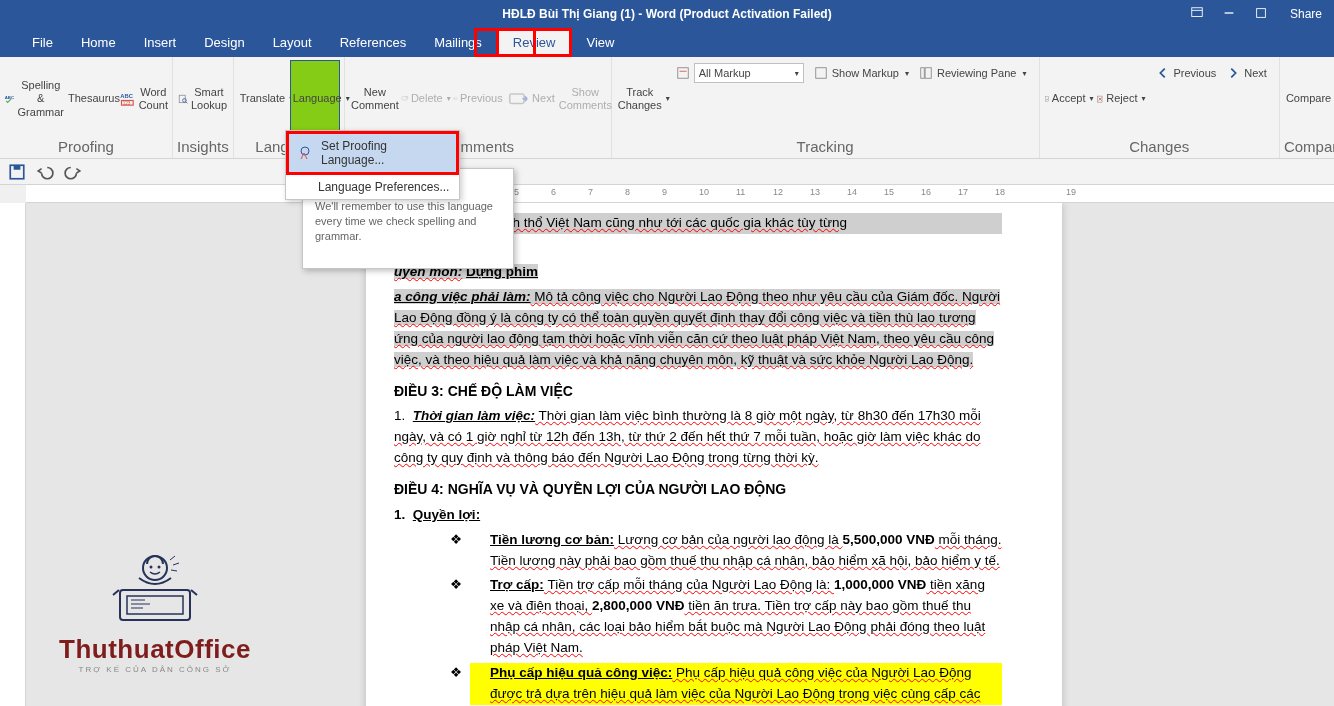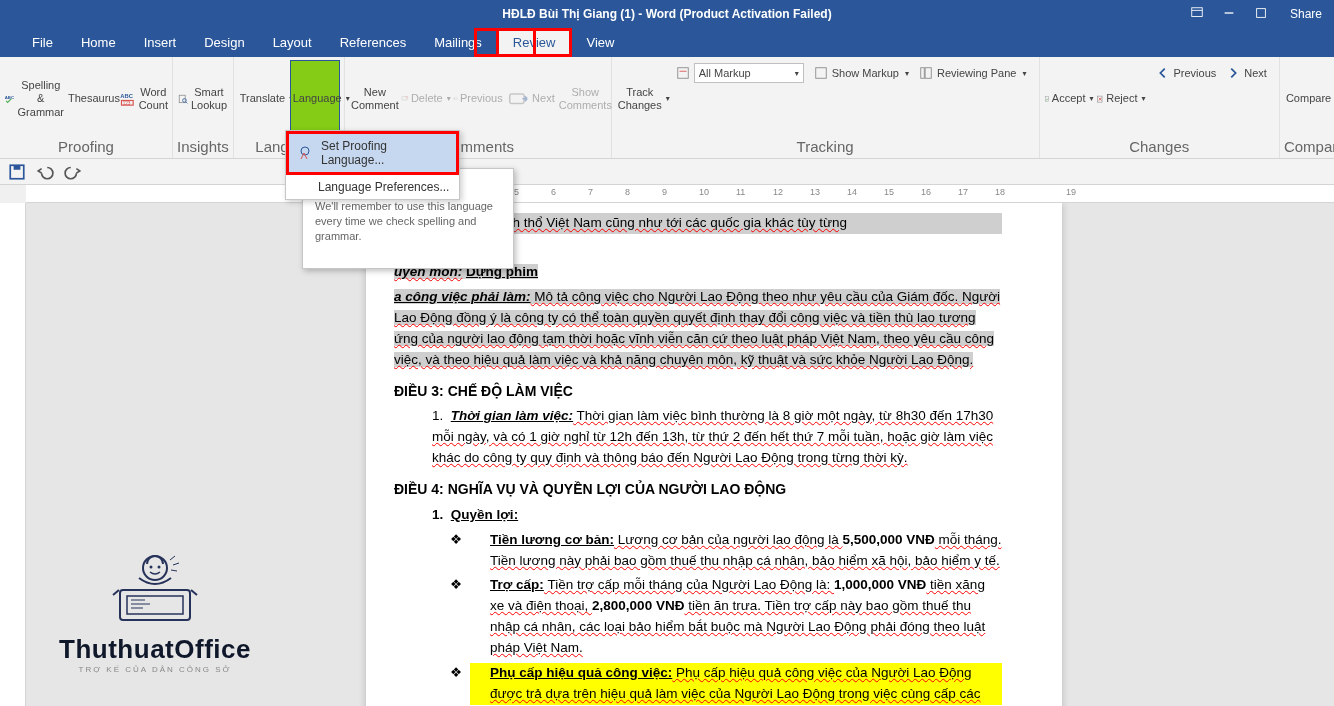"1. Thời gian làm việc:" .indent1 { margin-left: 38px -> none }
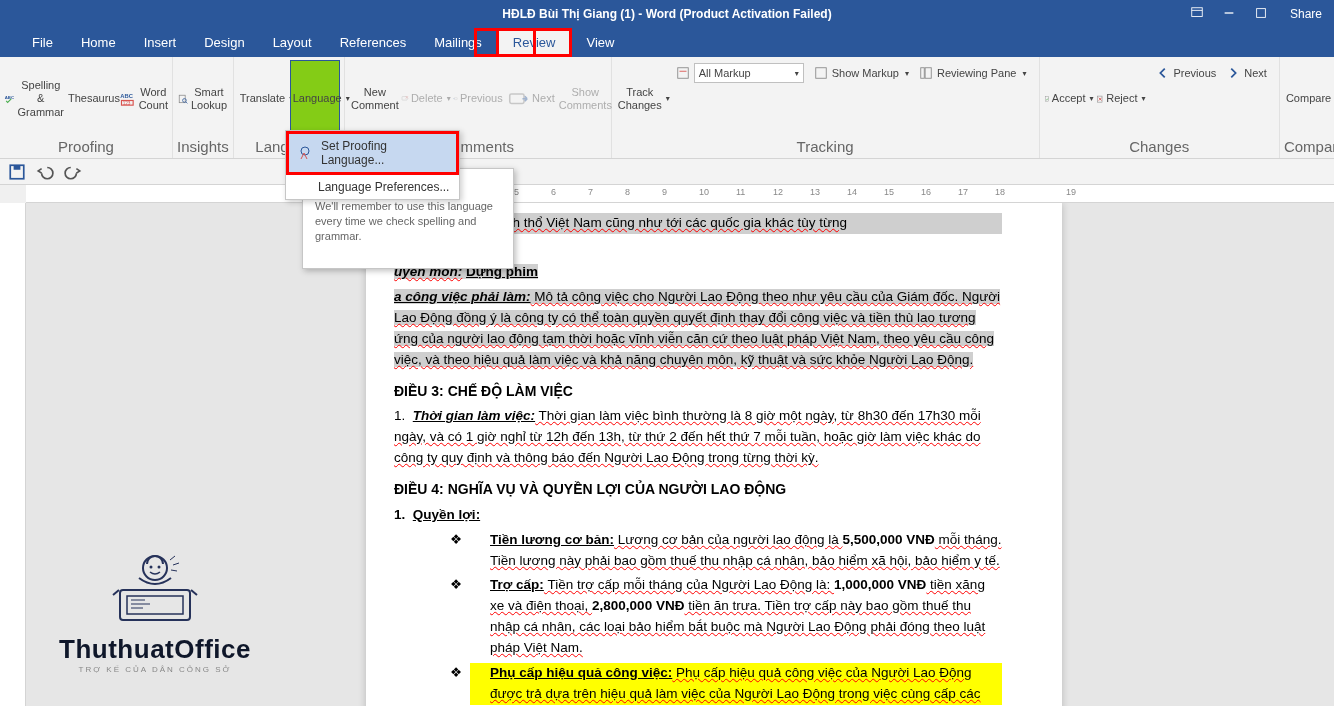"ThuthuatOffice" .logo-wm .big-text { color: #0f172a -> #7f1d1d }
